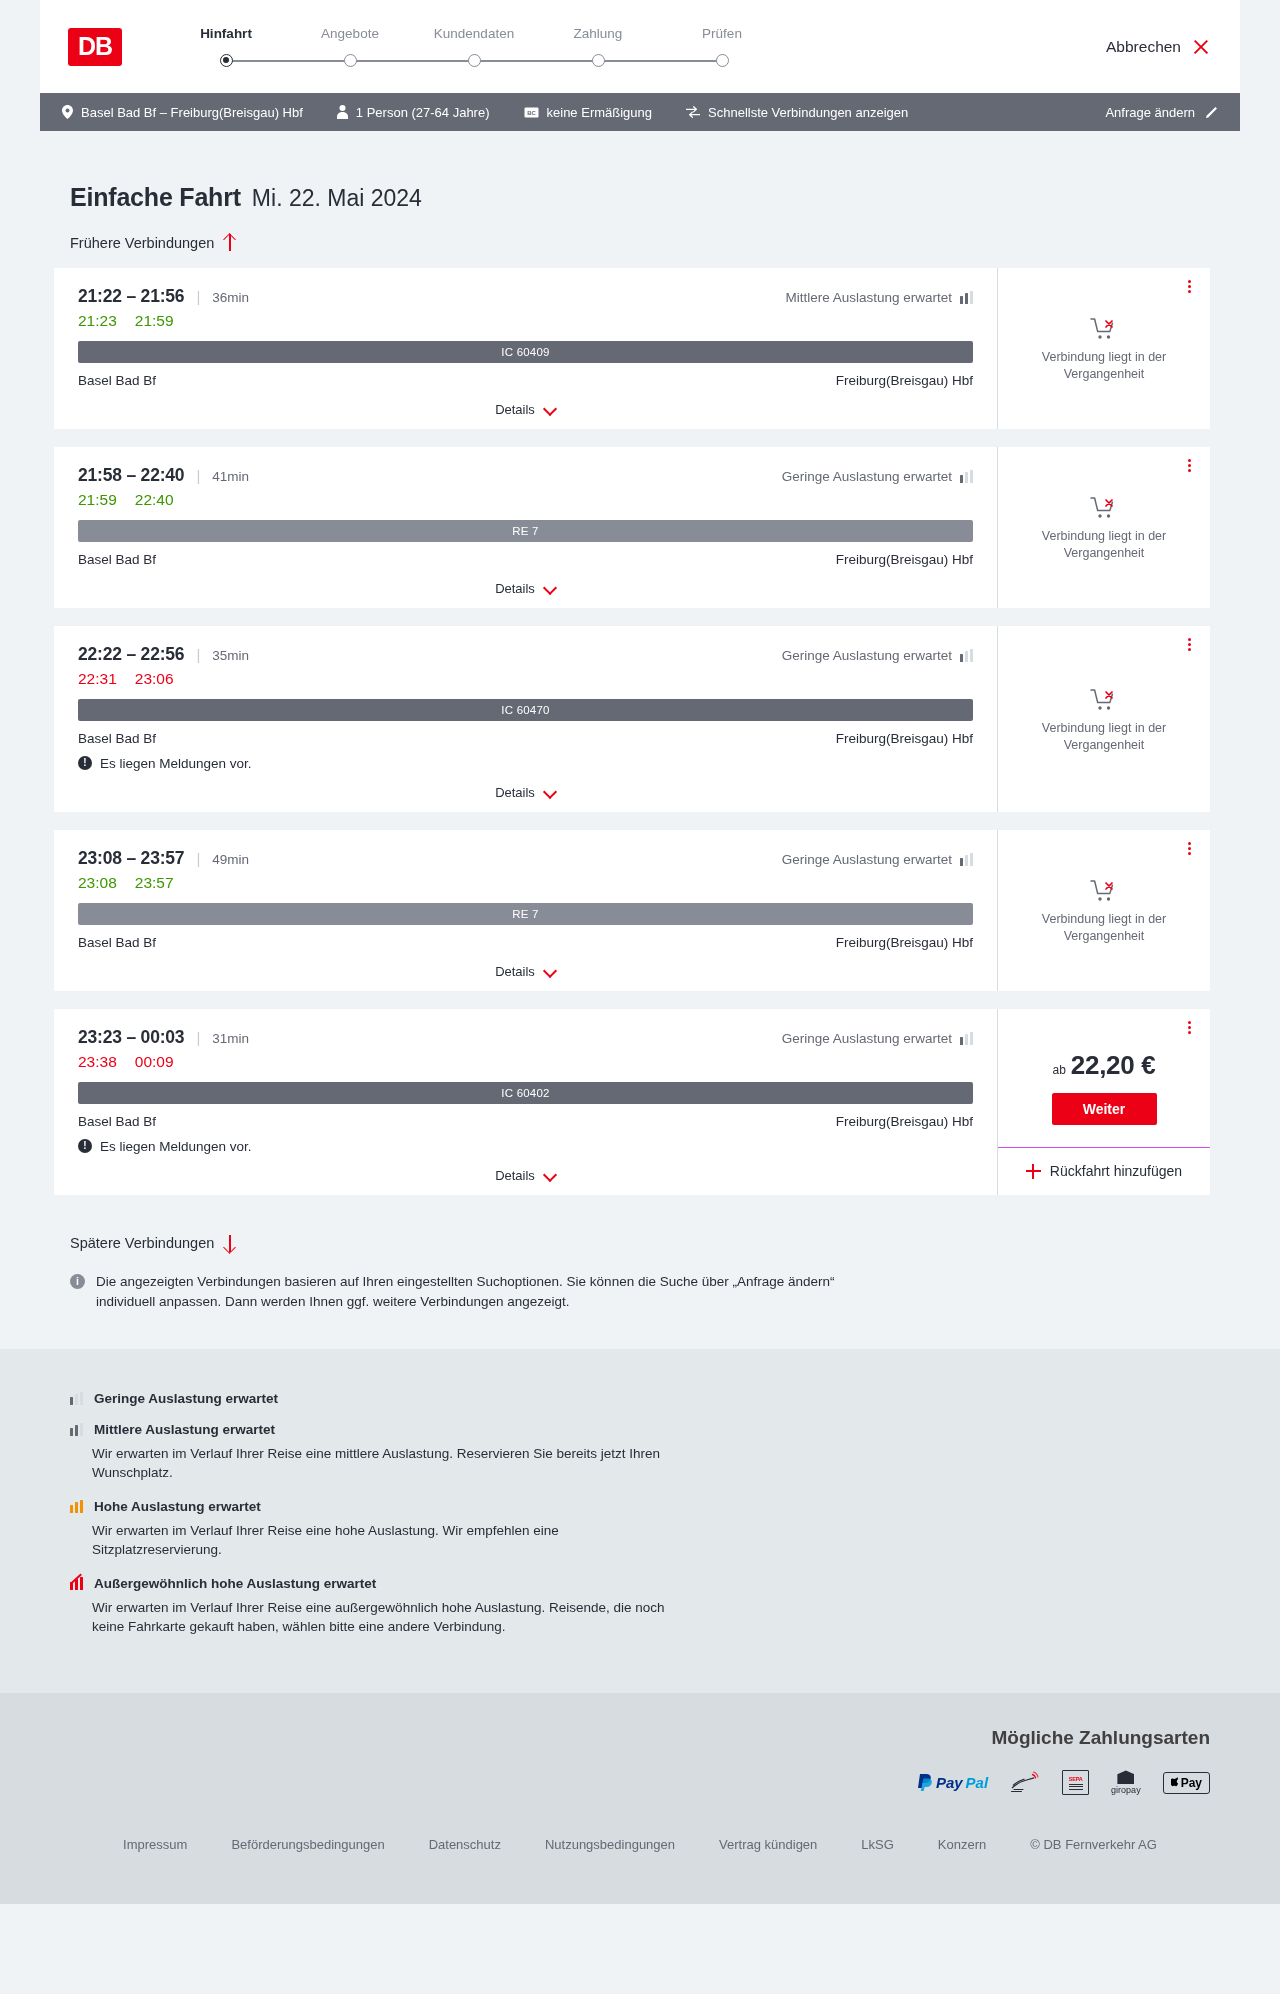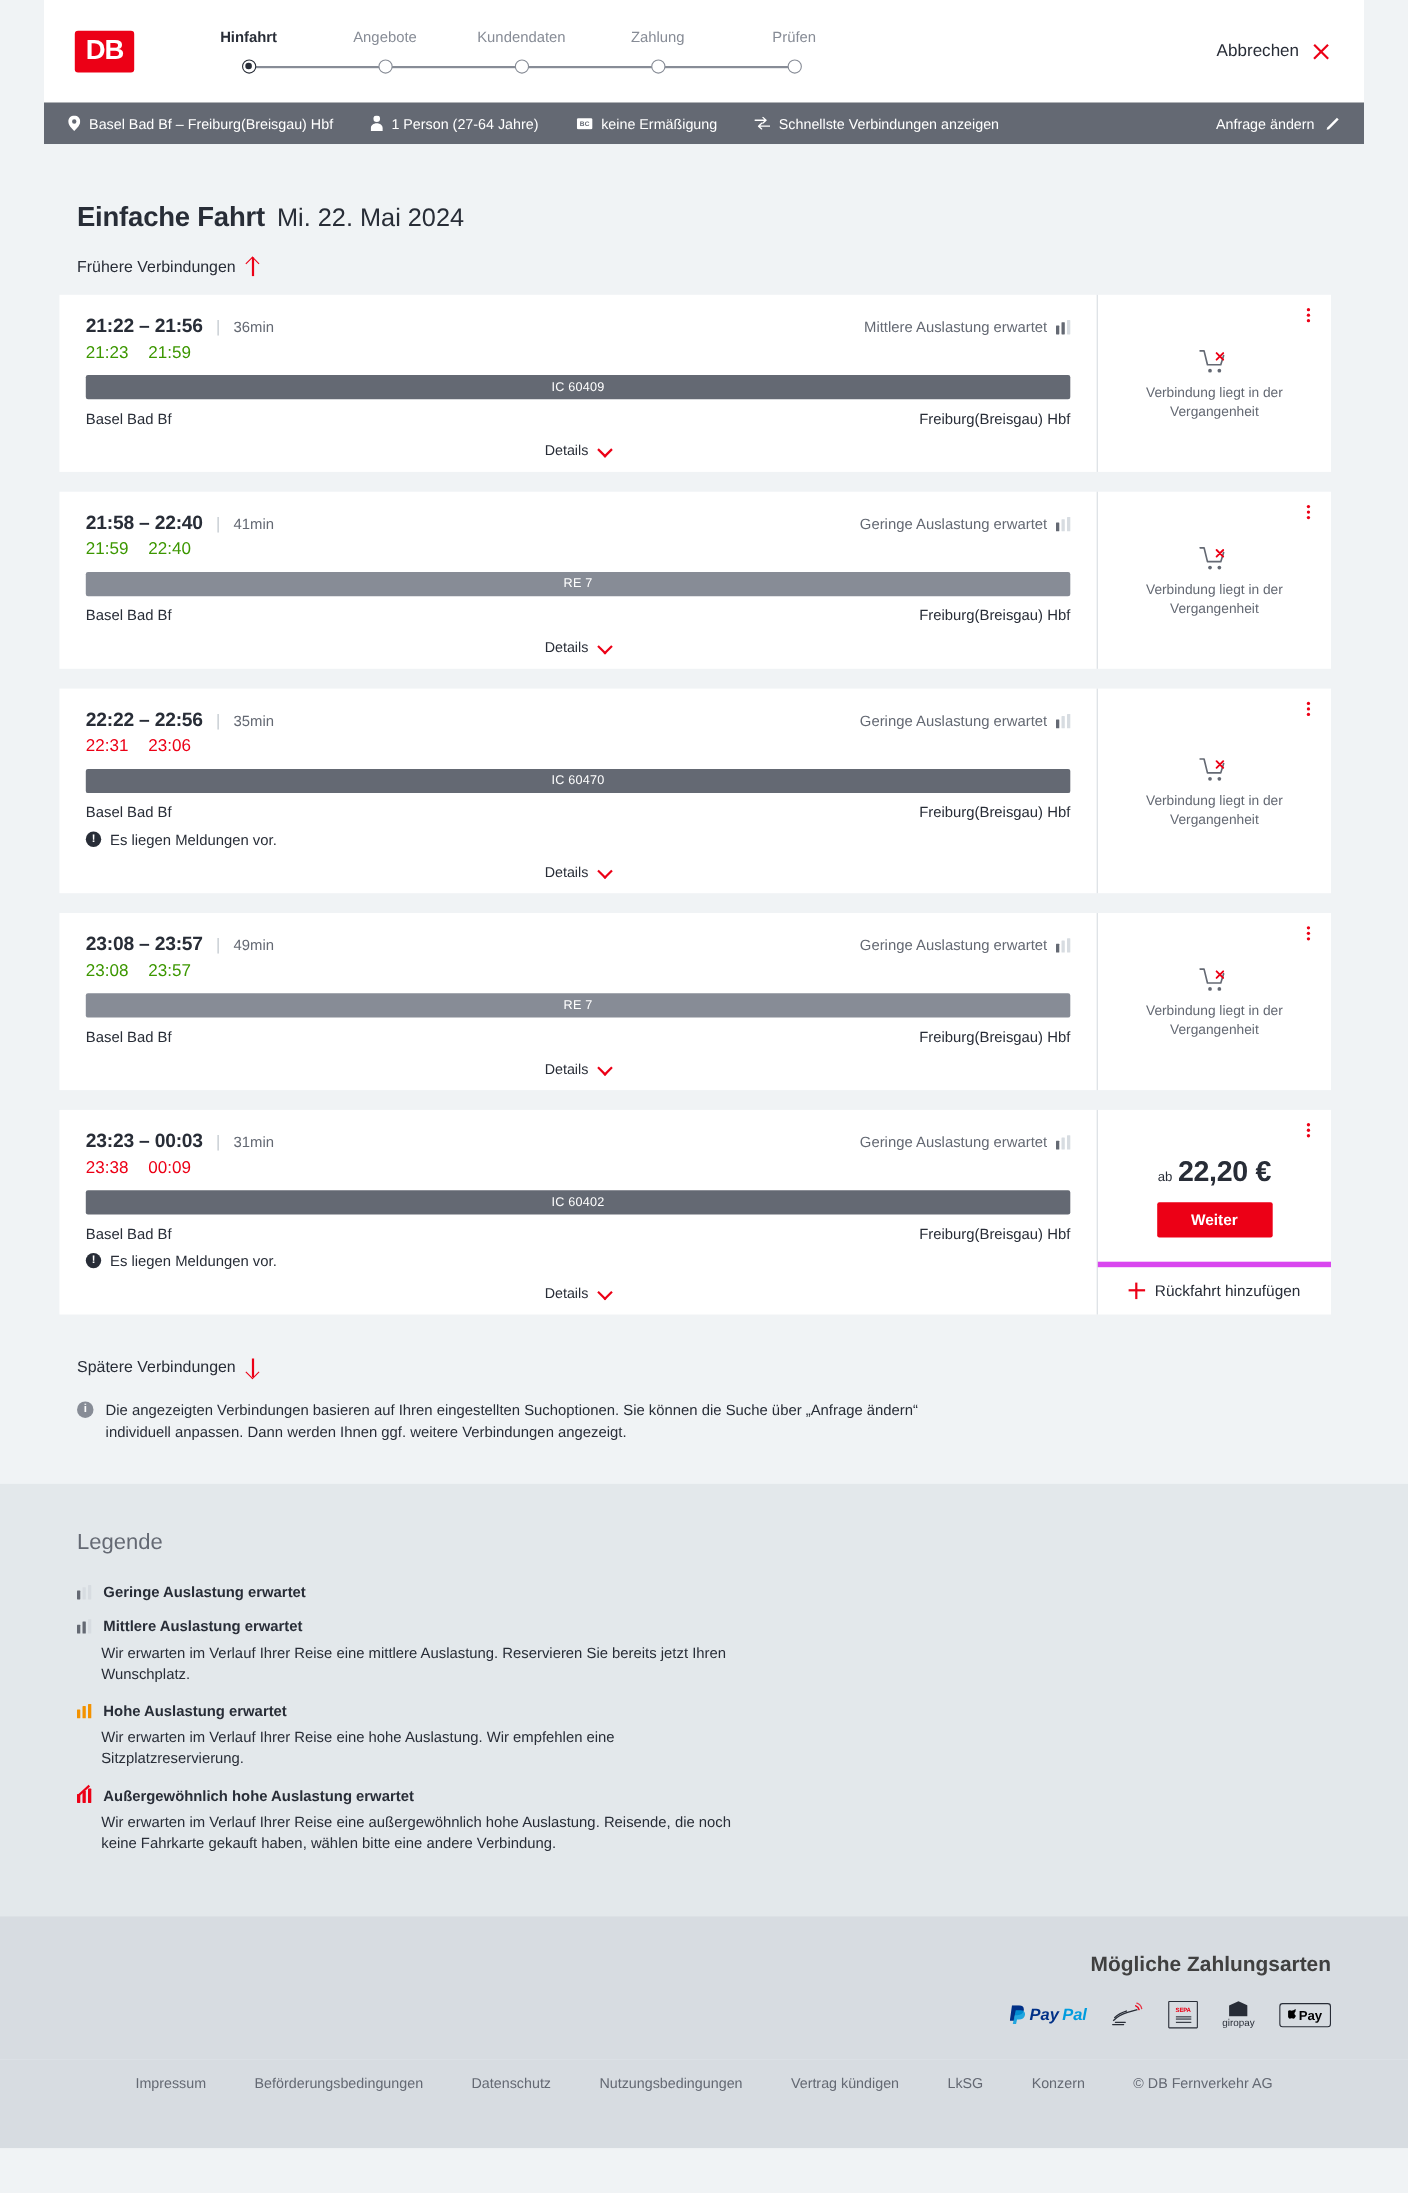"Rückfahrt hinzufügen" .return-row { border-top: 5px solid #d946ef -> 1px solid #d946ef }
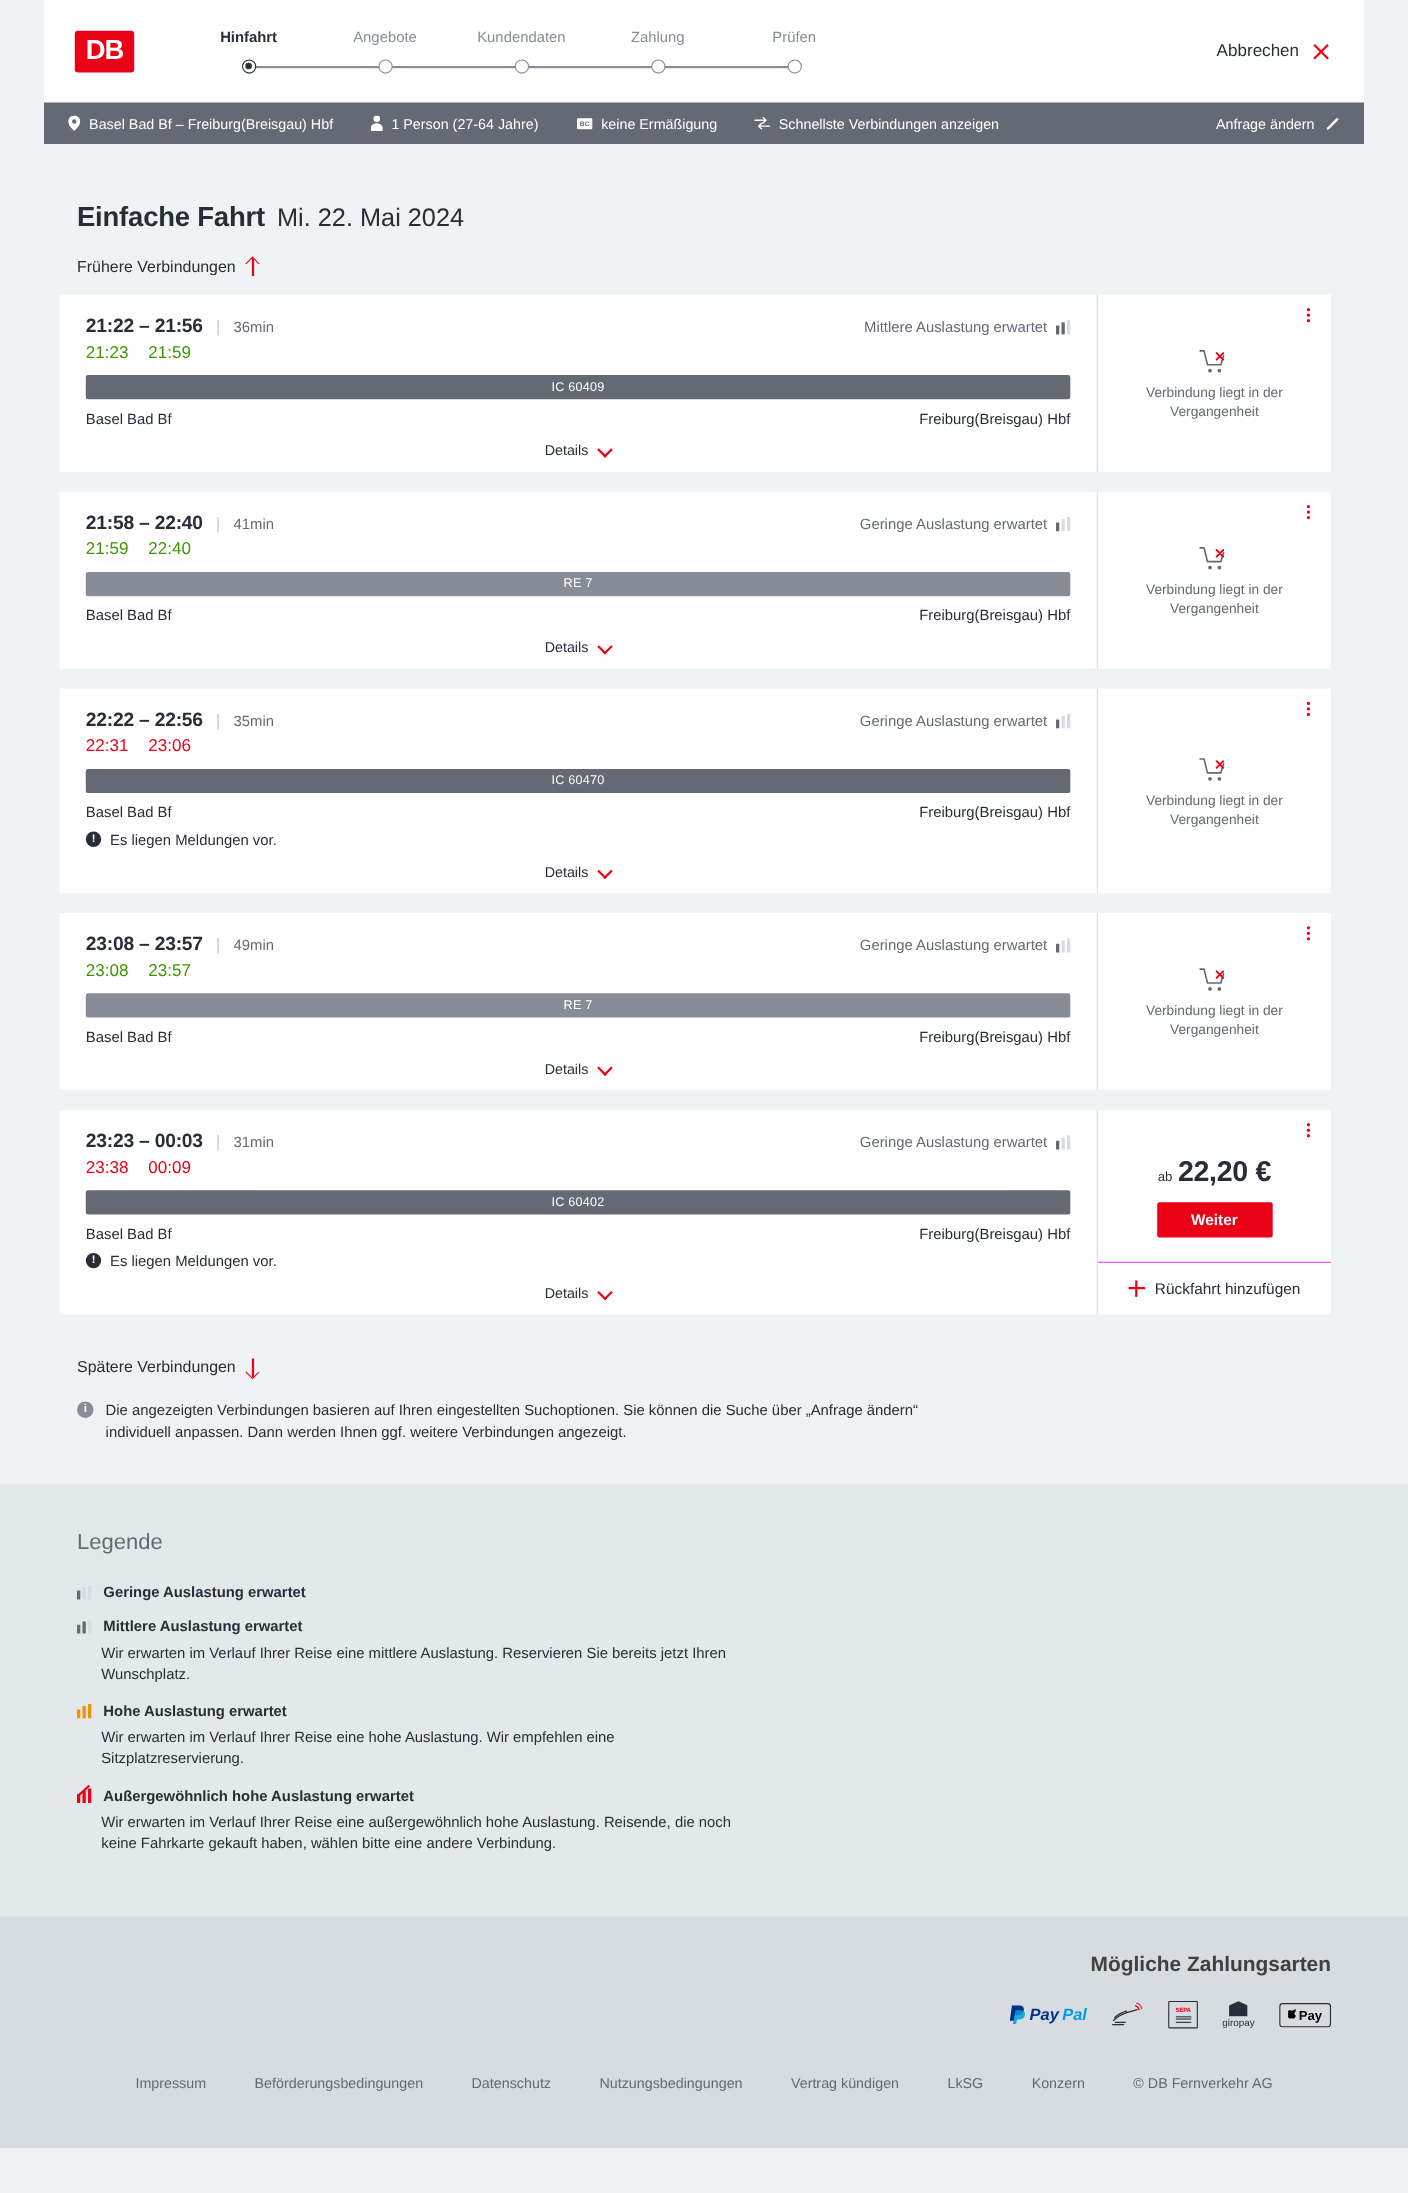"Legende" div.legend-title { html: <div>Legende</div> -> none }
